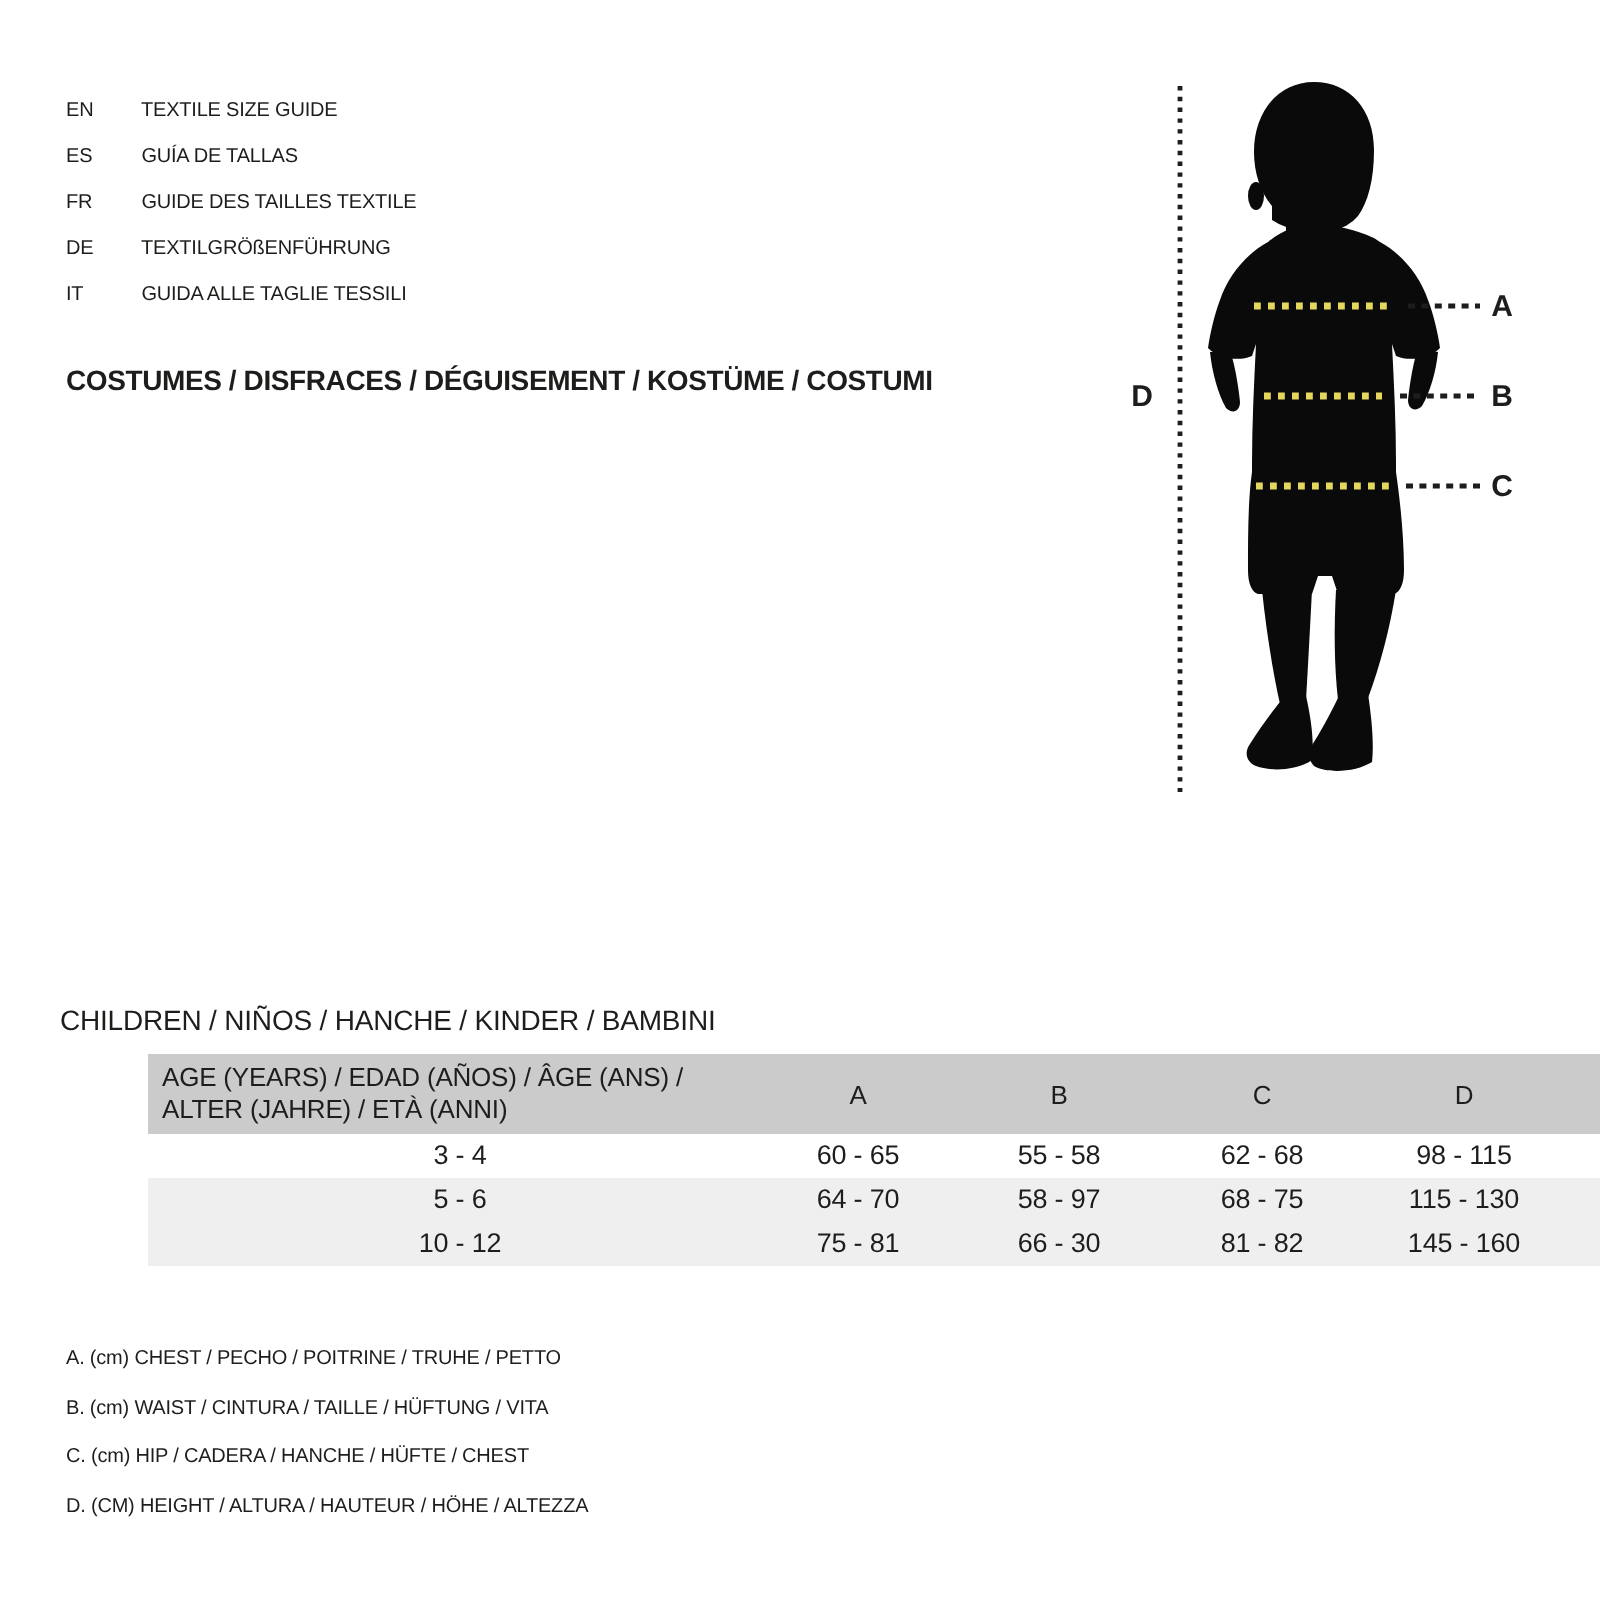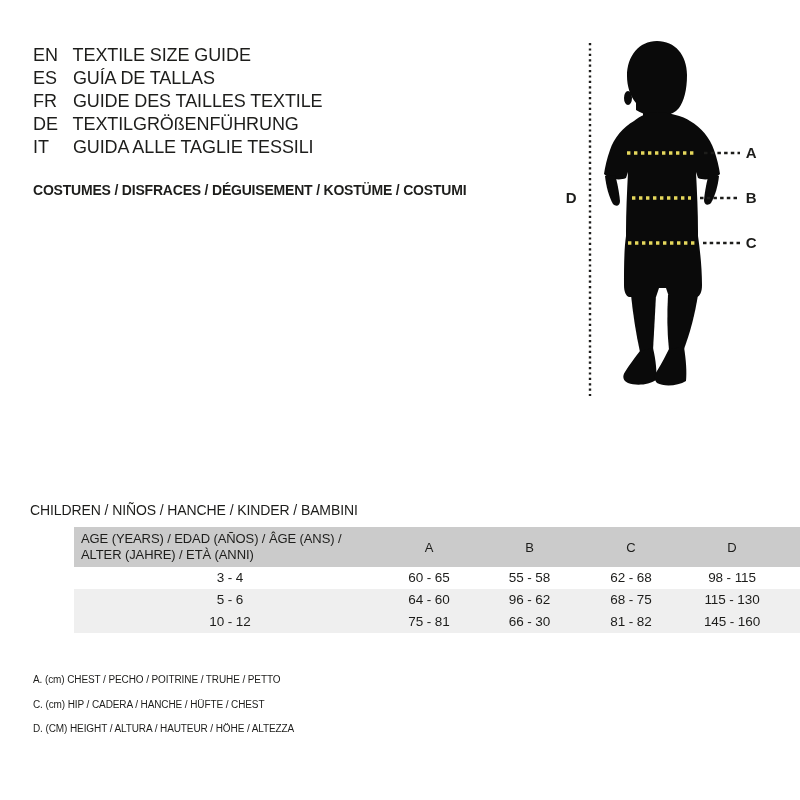"EN TEXTILE SIZE GUIDE" .lang-row { font-size: 18px -> 10px }
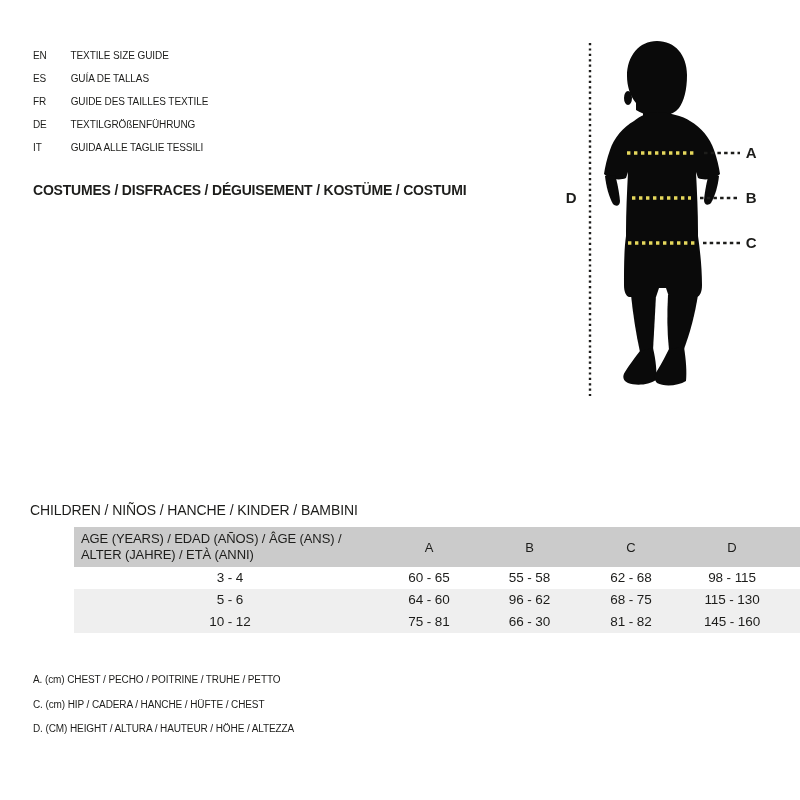"64 - 60" td { text: 60 -> 70 }
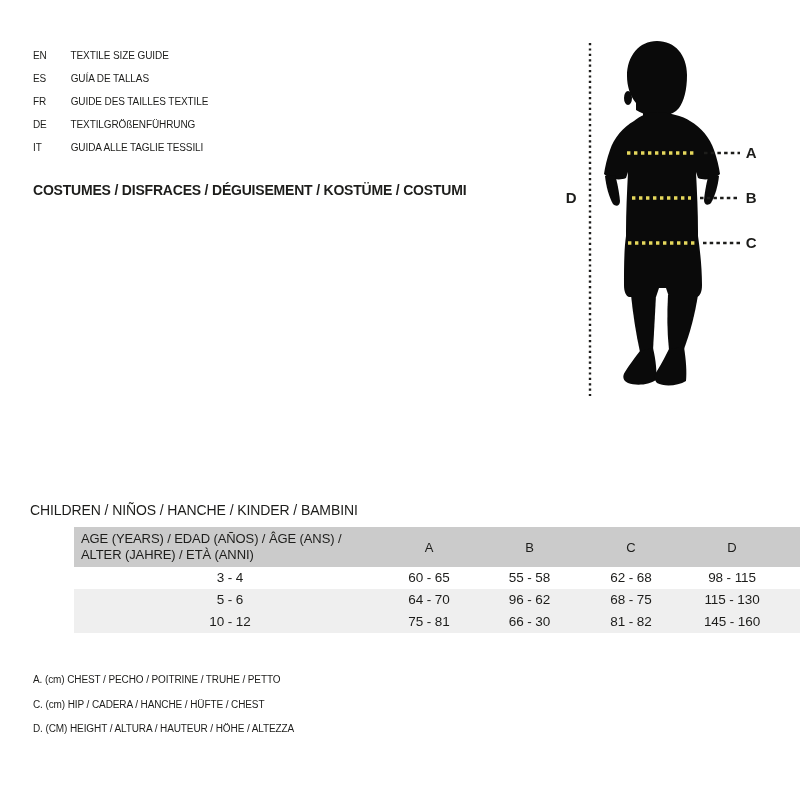"96 - 62" td { text: 96 - 62 -> 58 - 97 }
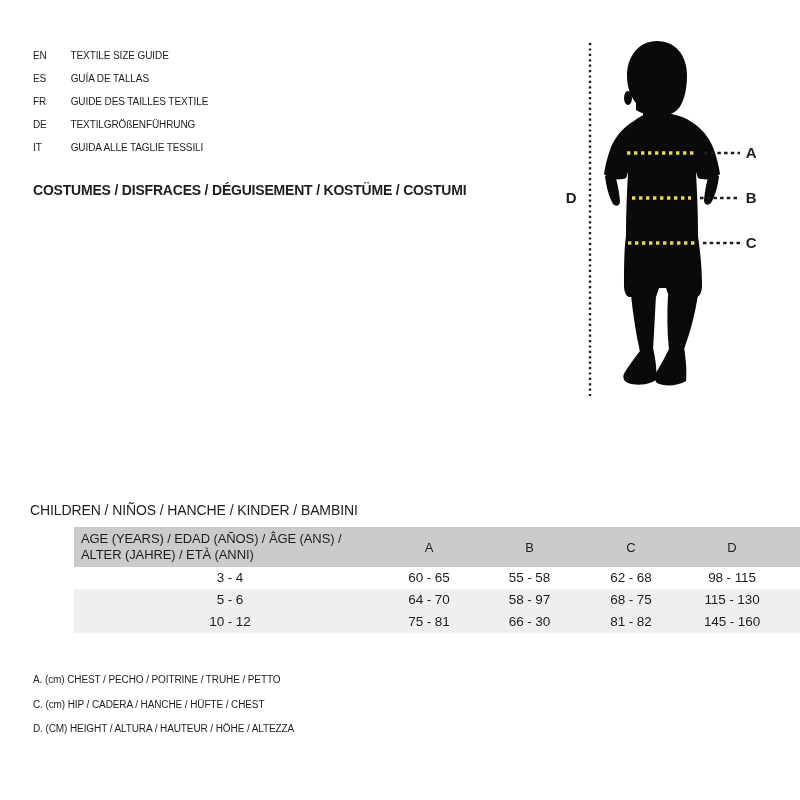"B. (cm) WAIST / CINTURA" div.legend-line { html: none -> <div>B. (cm) WAIST / CINTURA / TAILLE / HÜFTUNG / VITA</div> }
